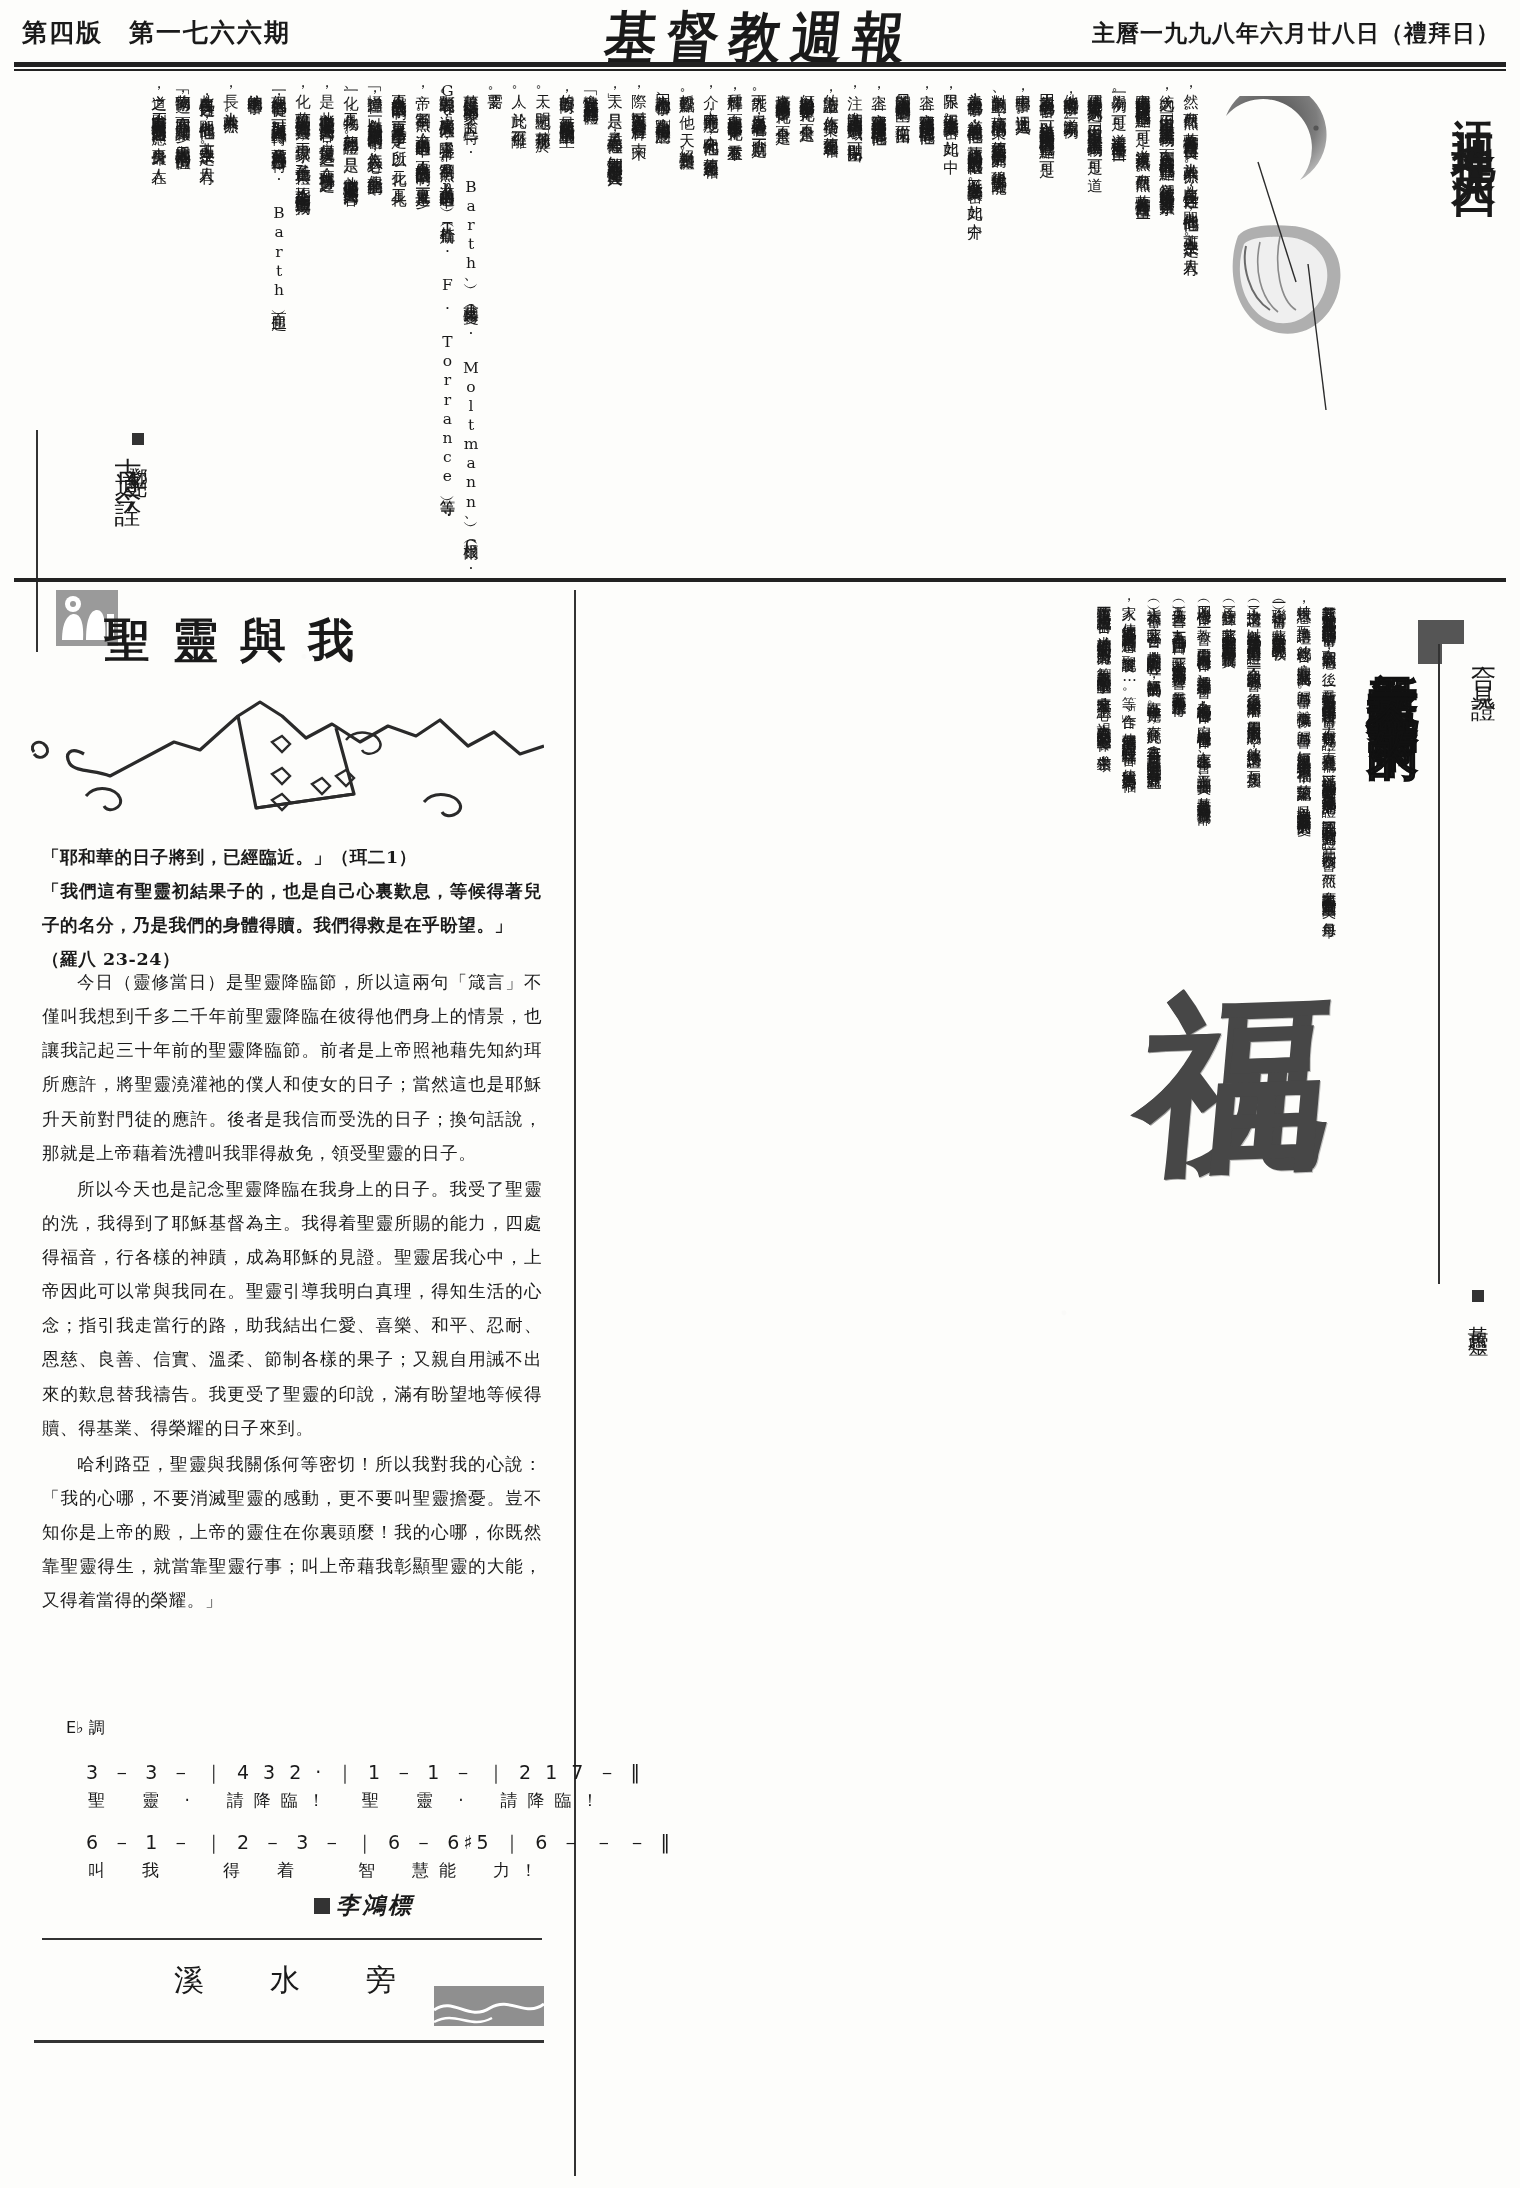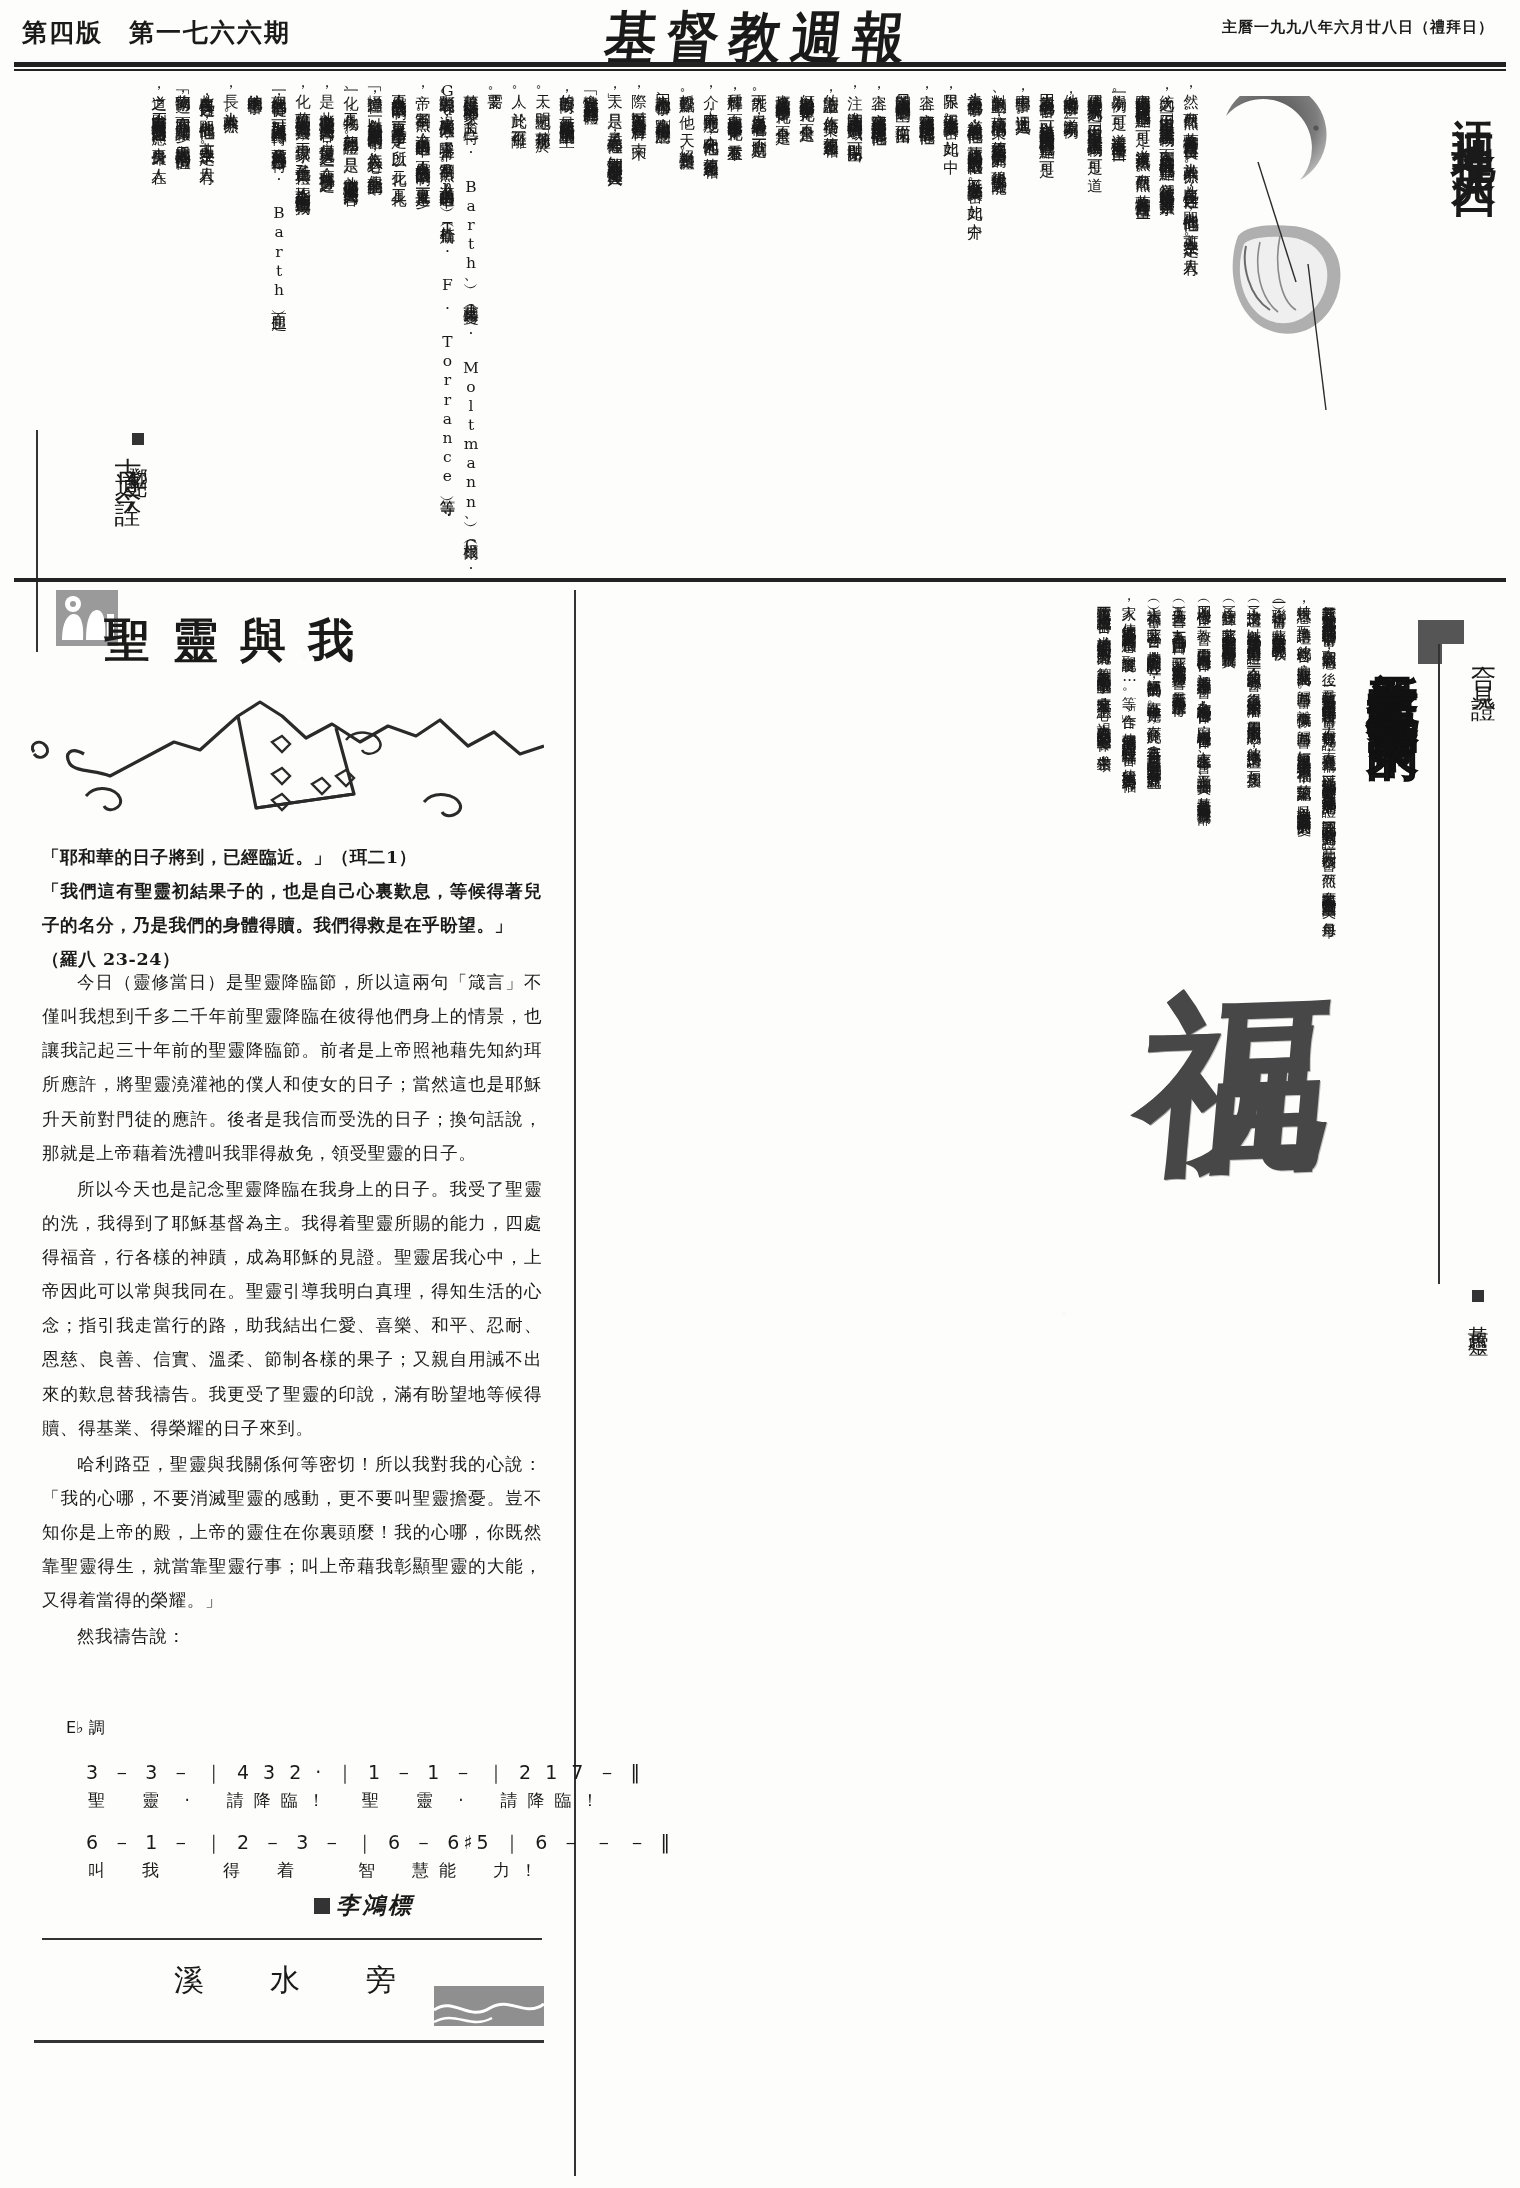"主曆一九九八年六月廿八日（禮拜日）" .mh-right { font-size: 15px -> 23px; right: 26px -> 20px }
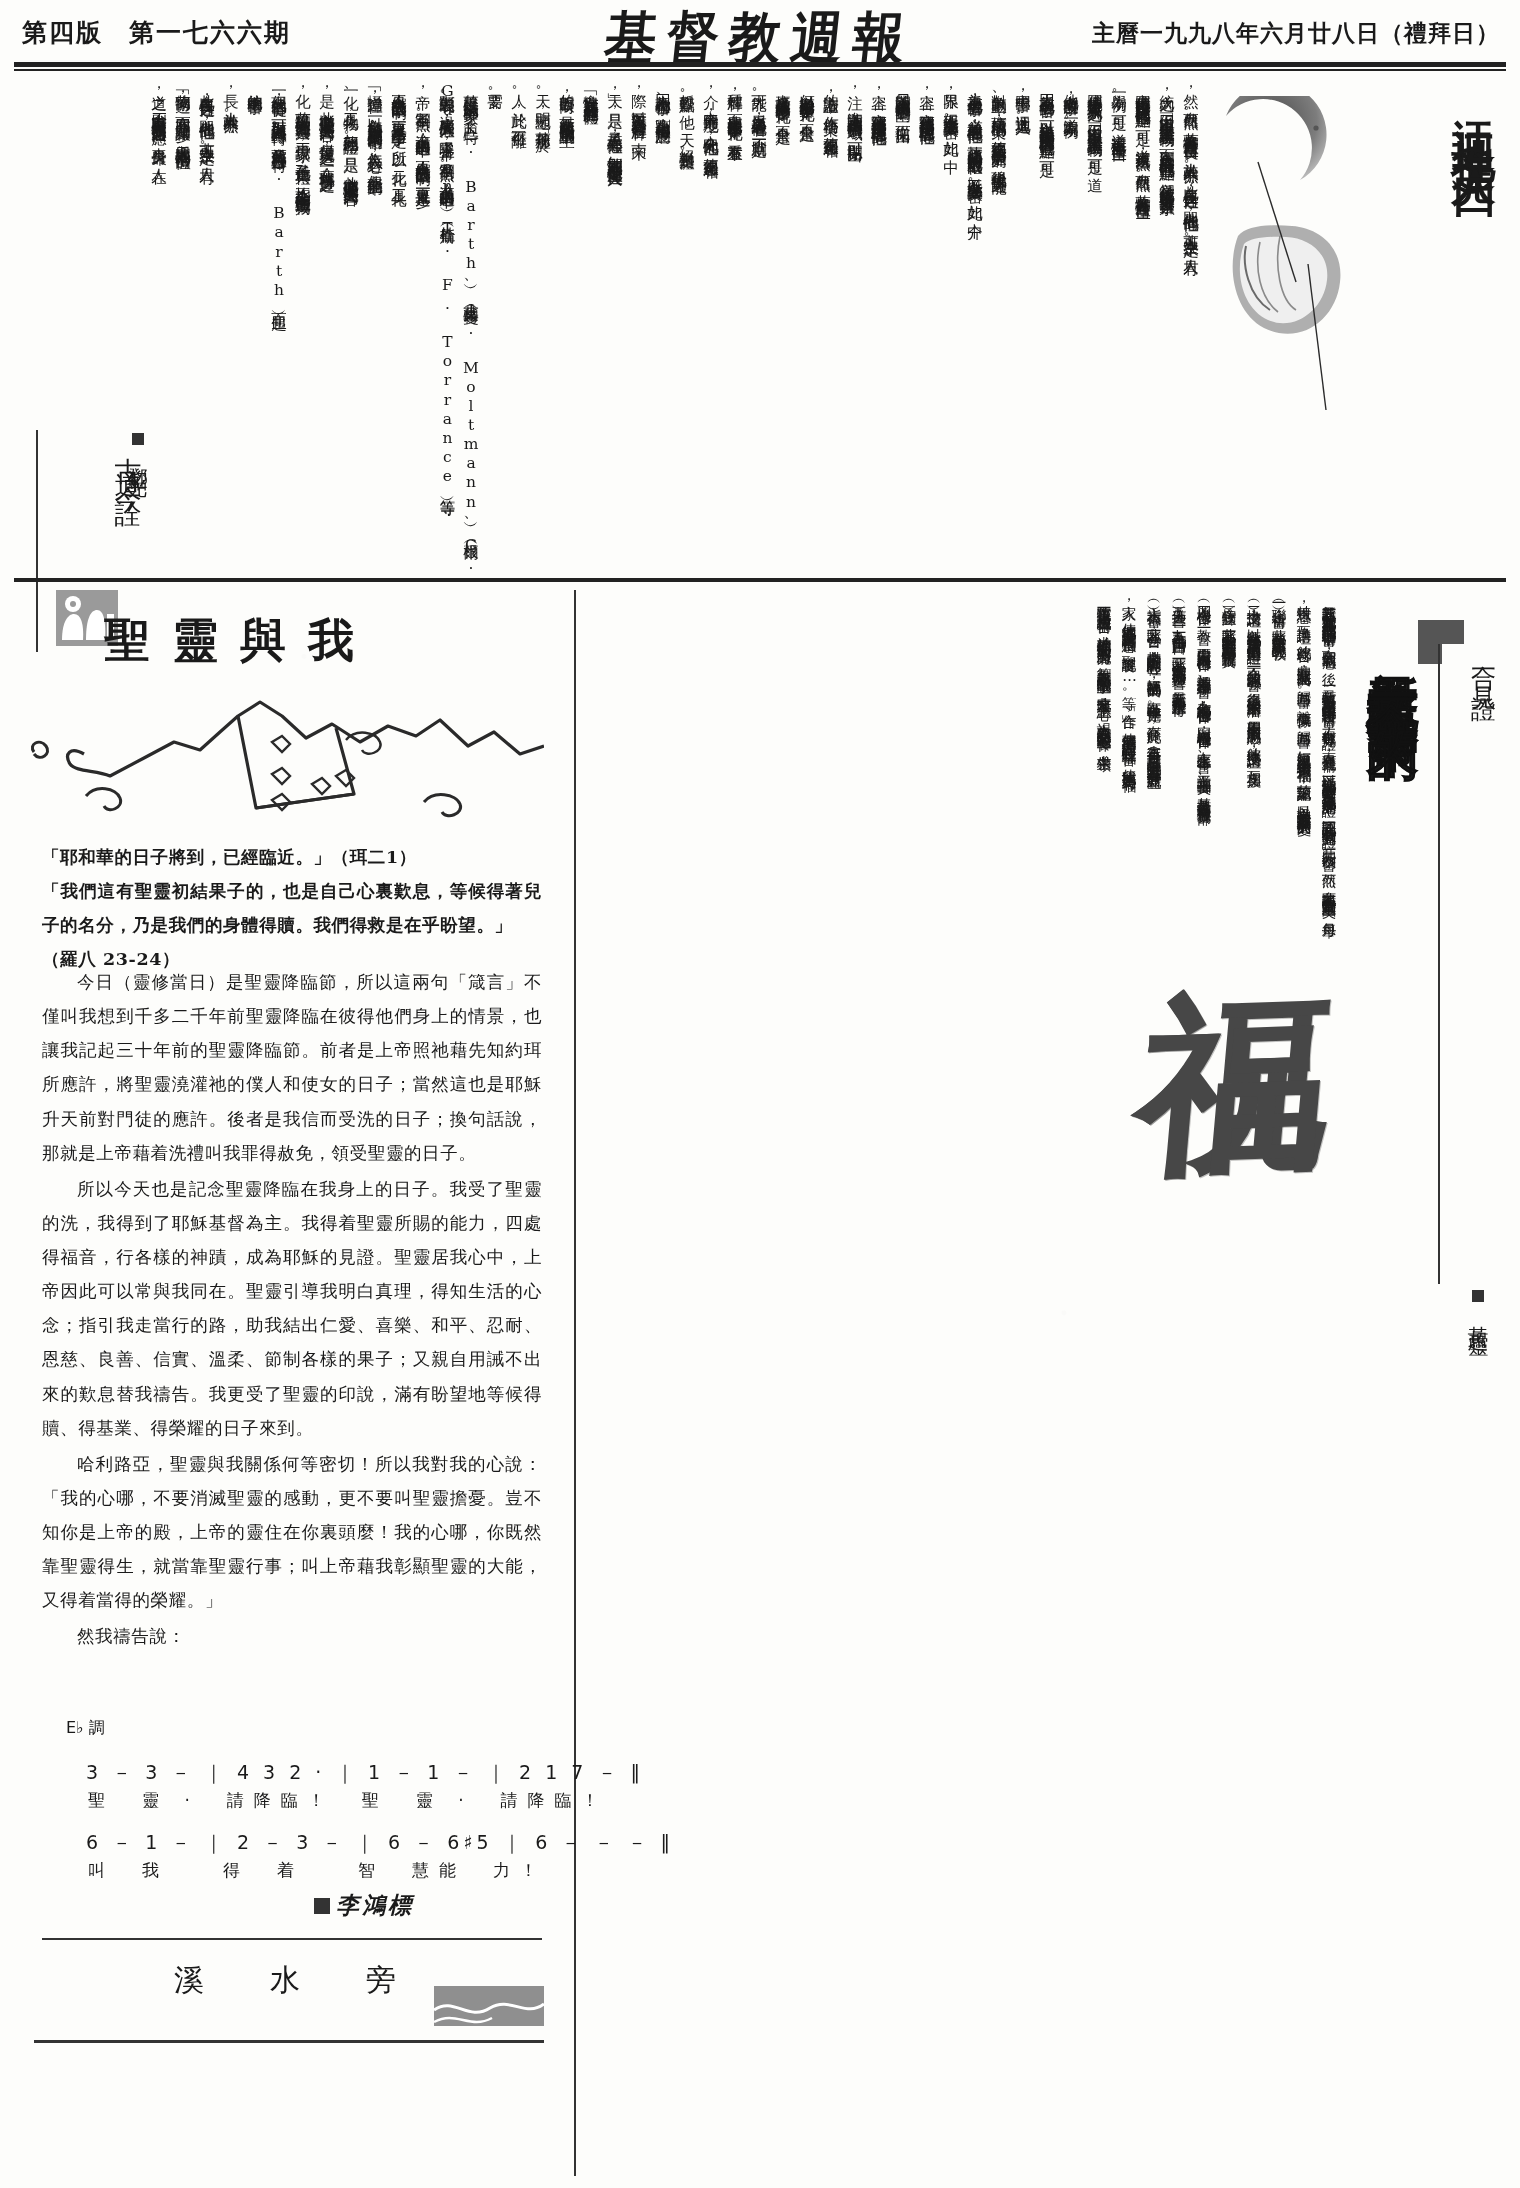"然我禱告說：" p { html: <p>然我禱告說：</p> -> none }
